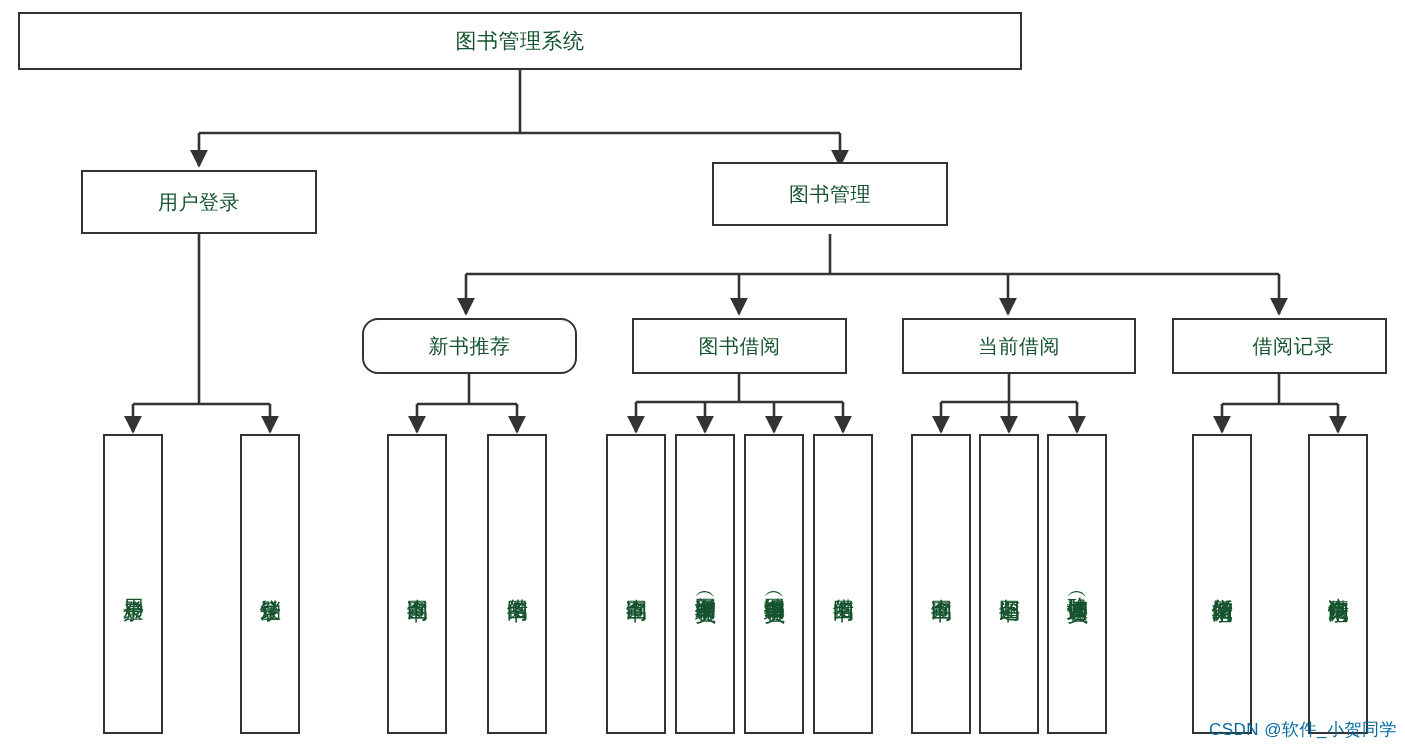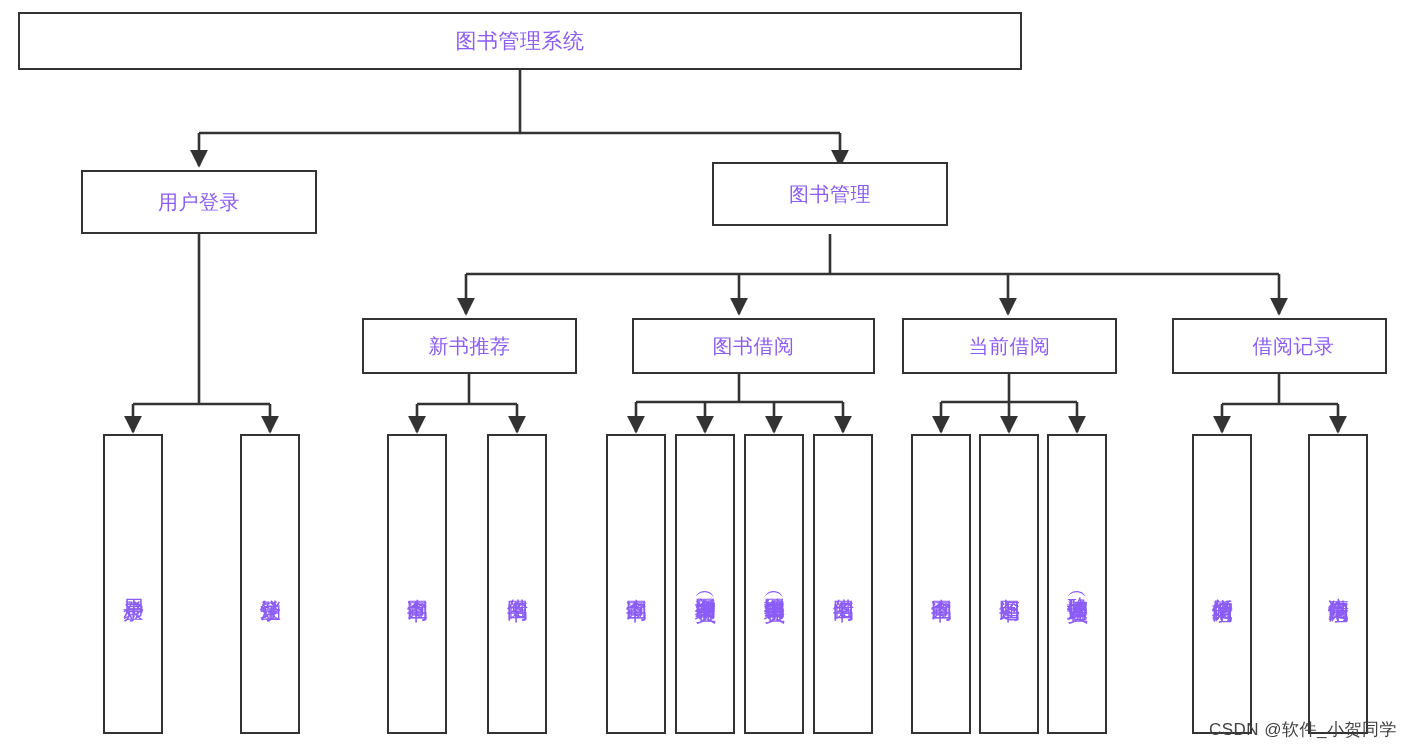"图书管理系统" .node-label { color: #8b5cf6 -> #14532d }
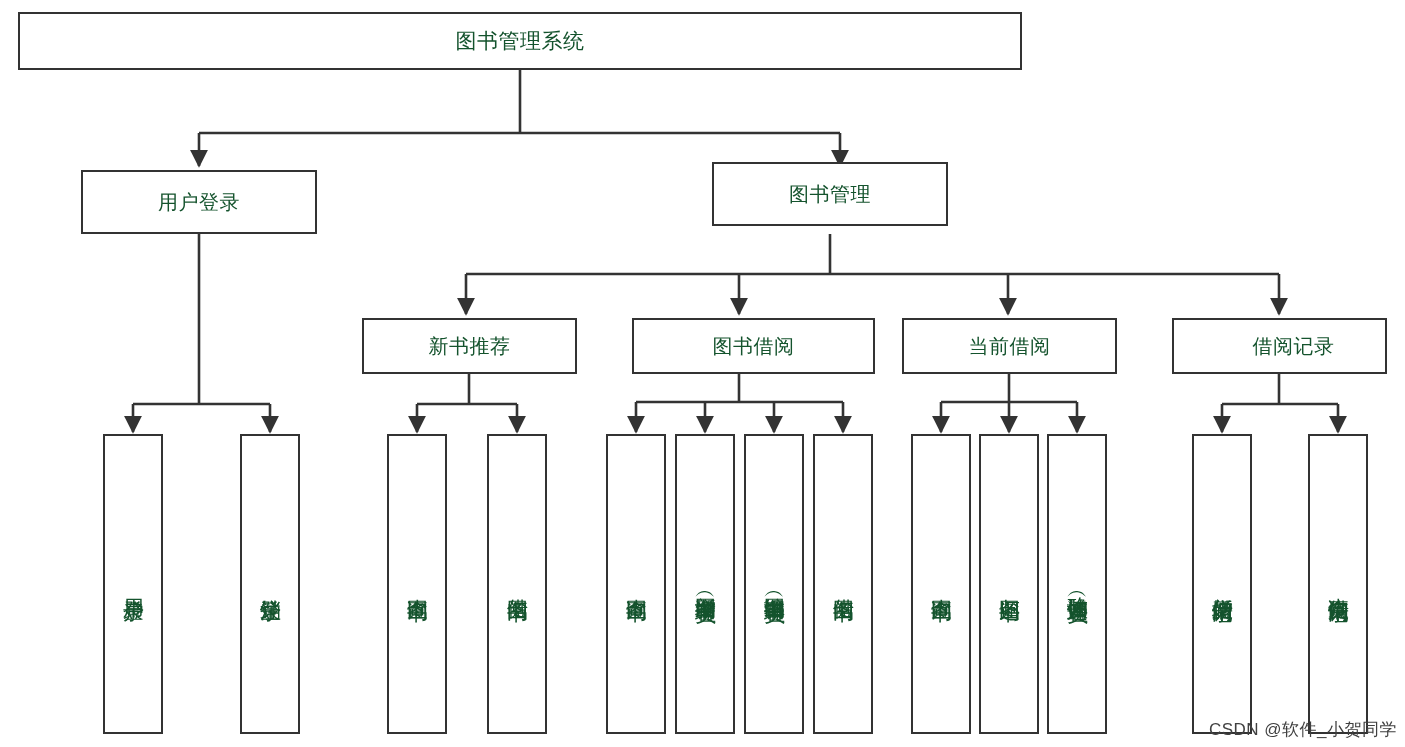"新书推荐" div.node { border-radius: none -> 16px }
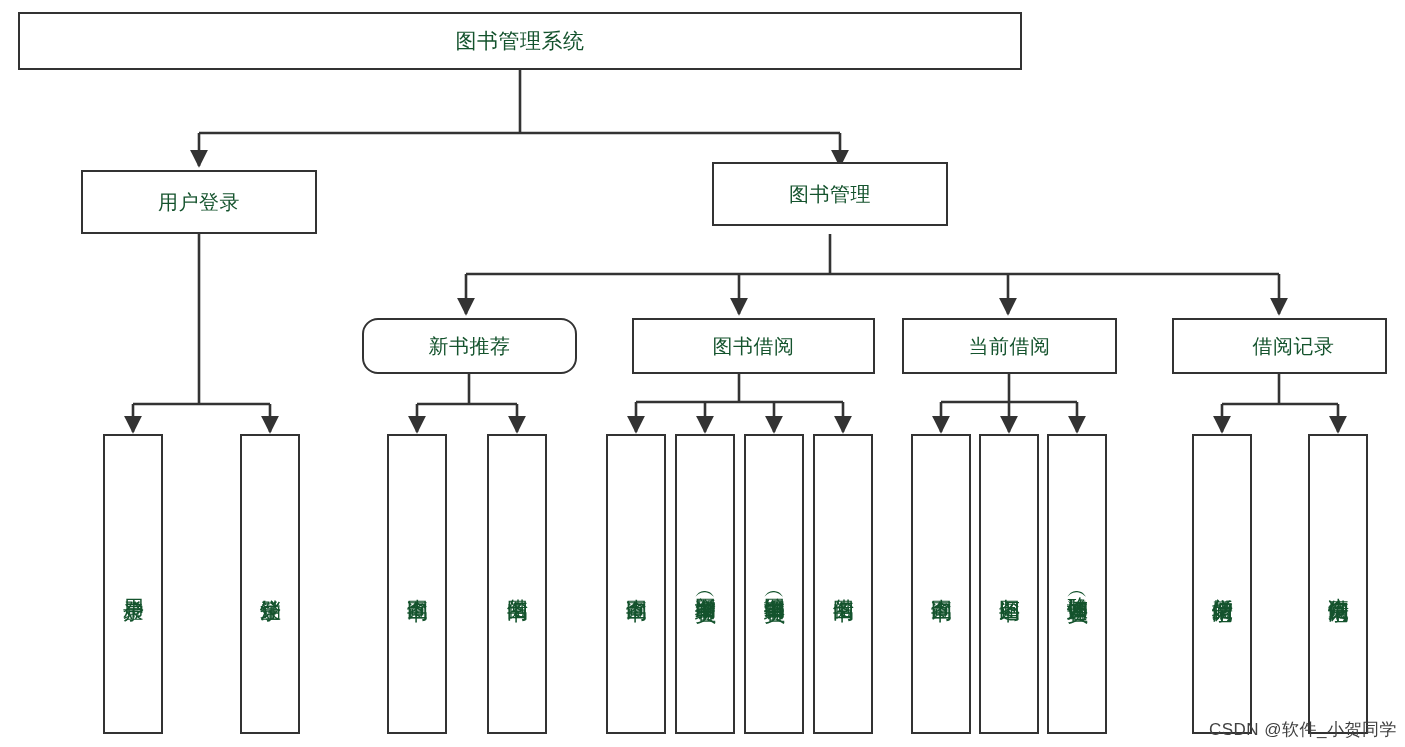"图书借阅" div.node { width: 243px -> 215px }
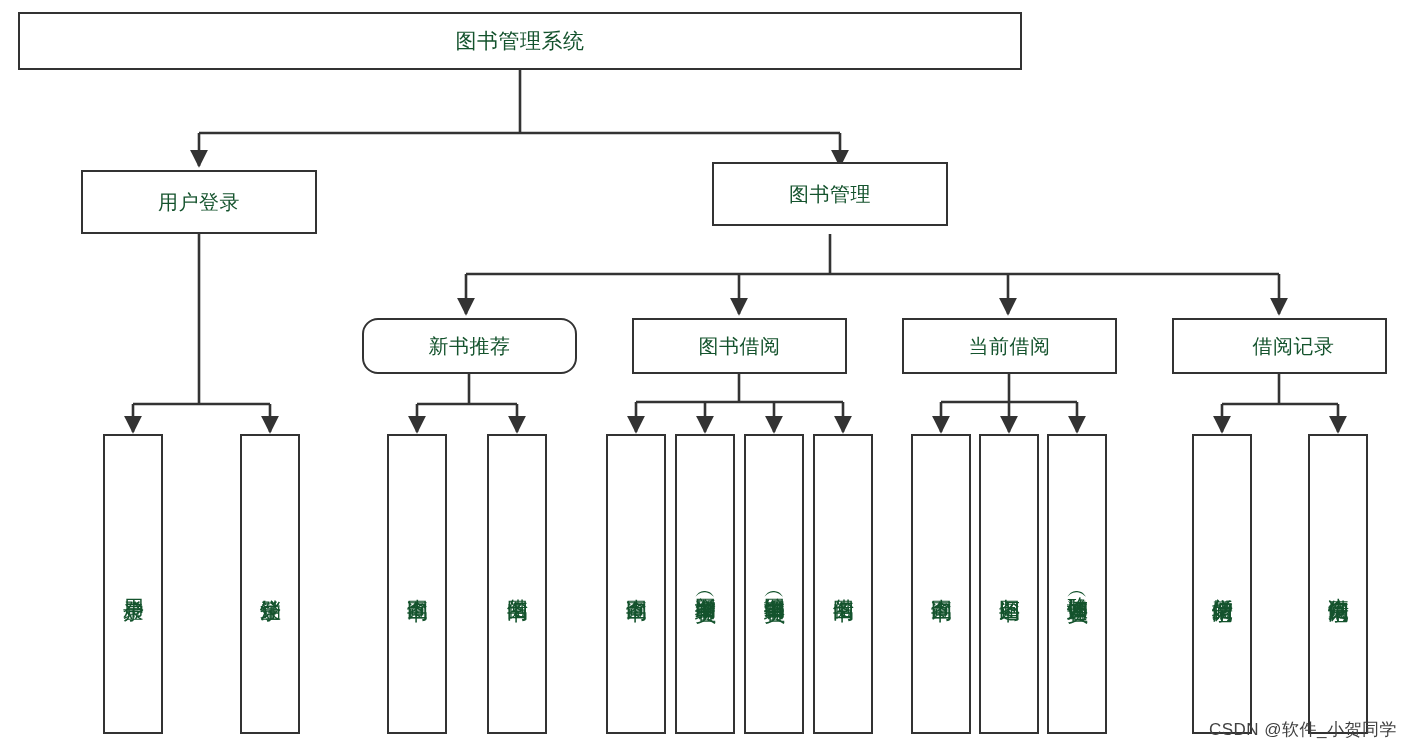"当前借阅" div.node { width: 215px -> 234px }
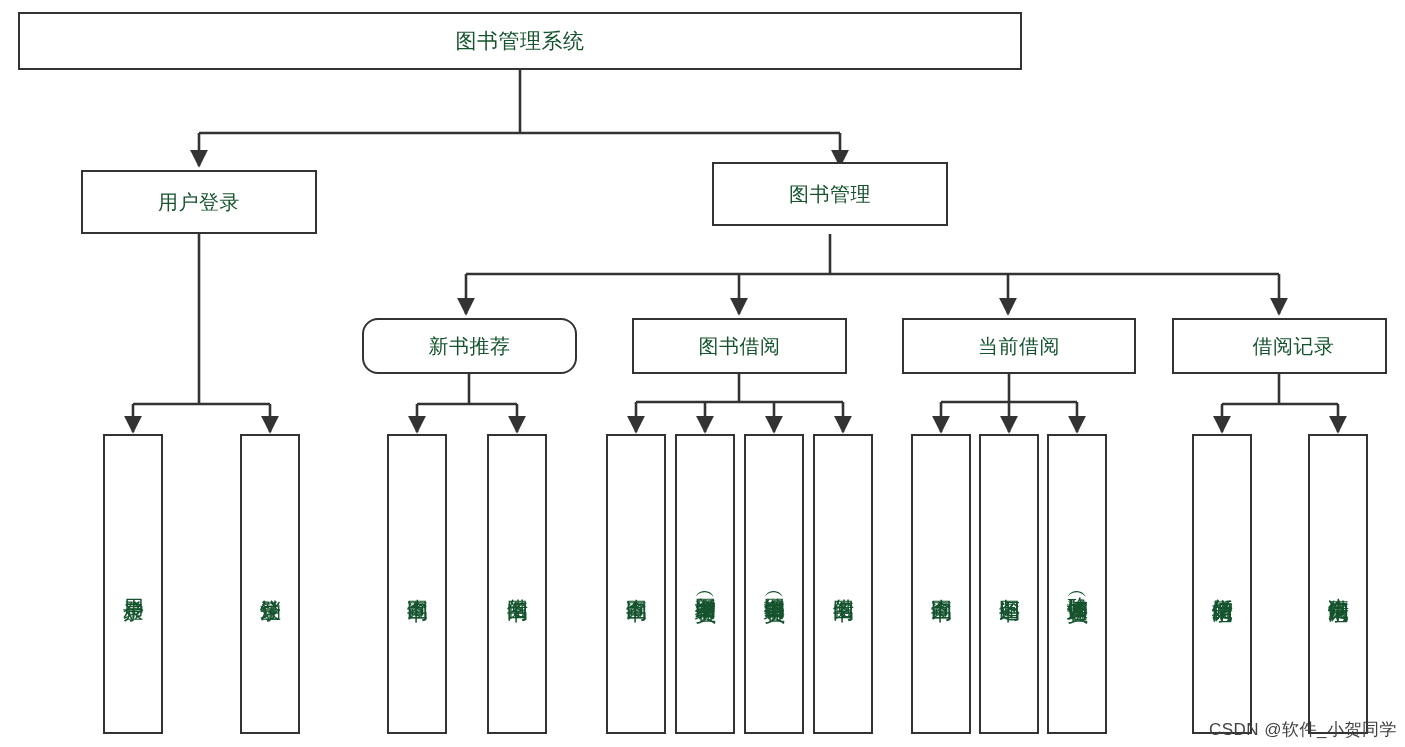"CSDN @软件_小贺同学" .watermark { color: #404040 -> #0369a1 }
